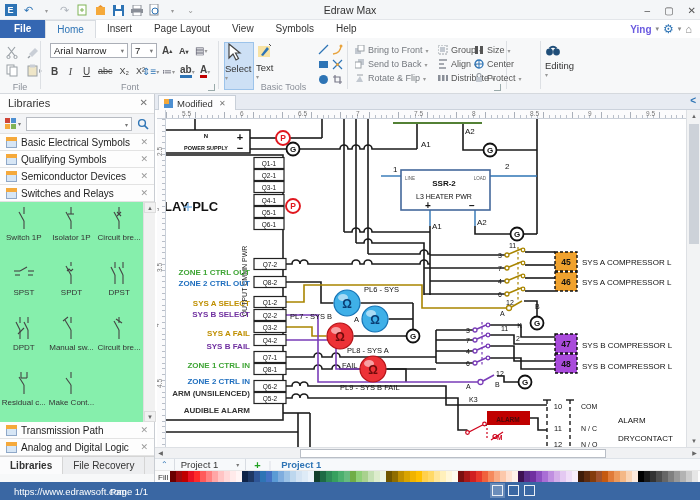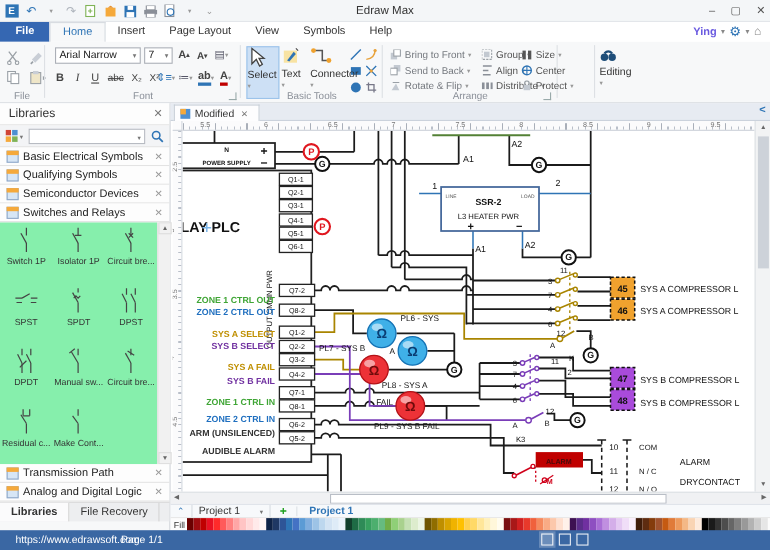"Connector" div.bigbtn { html: <div> <svg> <path></path> <circle></circle> <circle></circle> </svg> <span>Connector</span> <span>▾</span> </div> -> none }
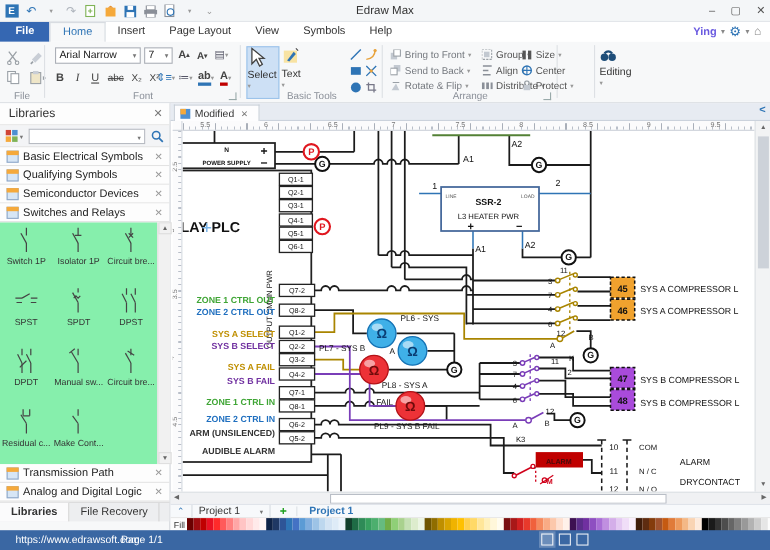"Arrange" div.rgroup-caption { html: <div>Arrange</div> -> none }
